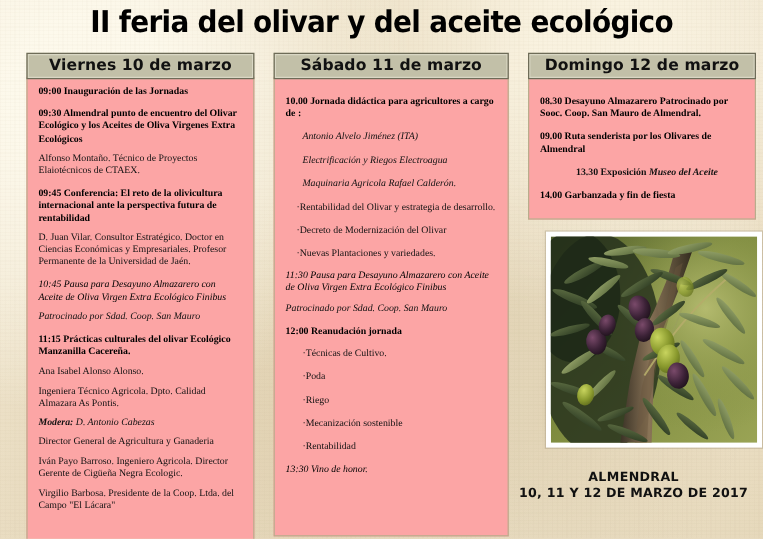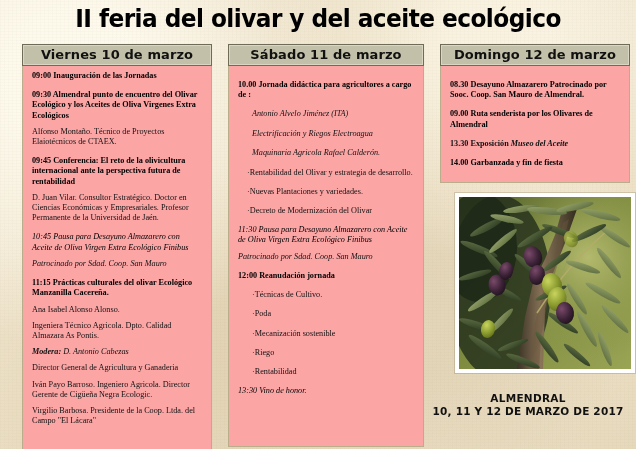"13.30 Exposición" span { margin-left: none -> 30px }
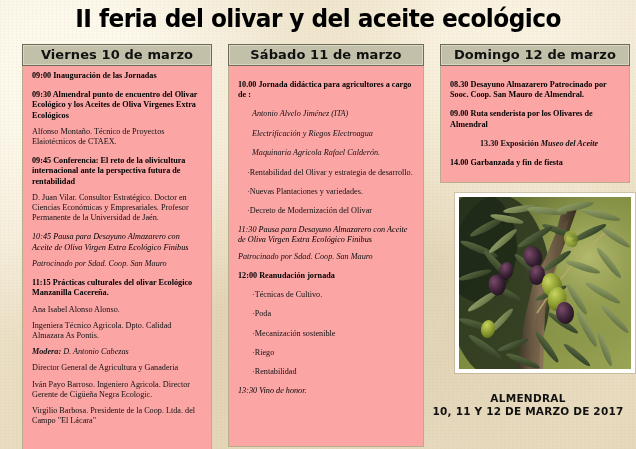"·Nuevas Plantaciones y variedades." div.ev { order: before "·Decreto de Modernización del Olivar" -> after "·Decreto de Modernización del Olivar" }
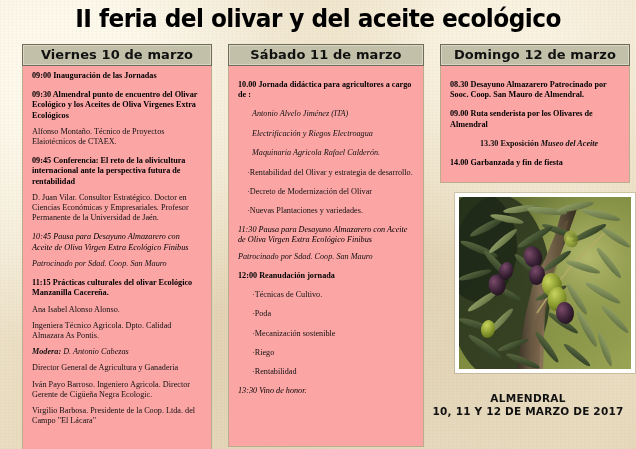"·Mecanización sostenible" div.ev { order: before "·Riego" -> after "·Riego" }
